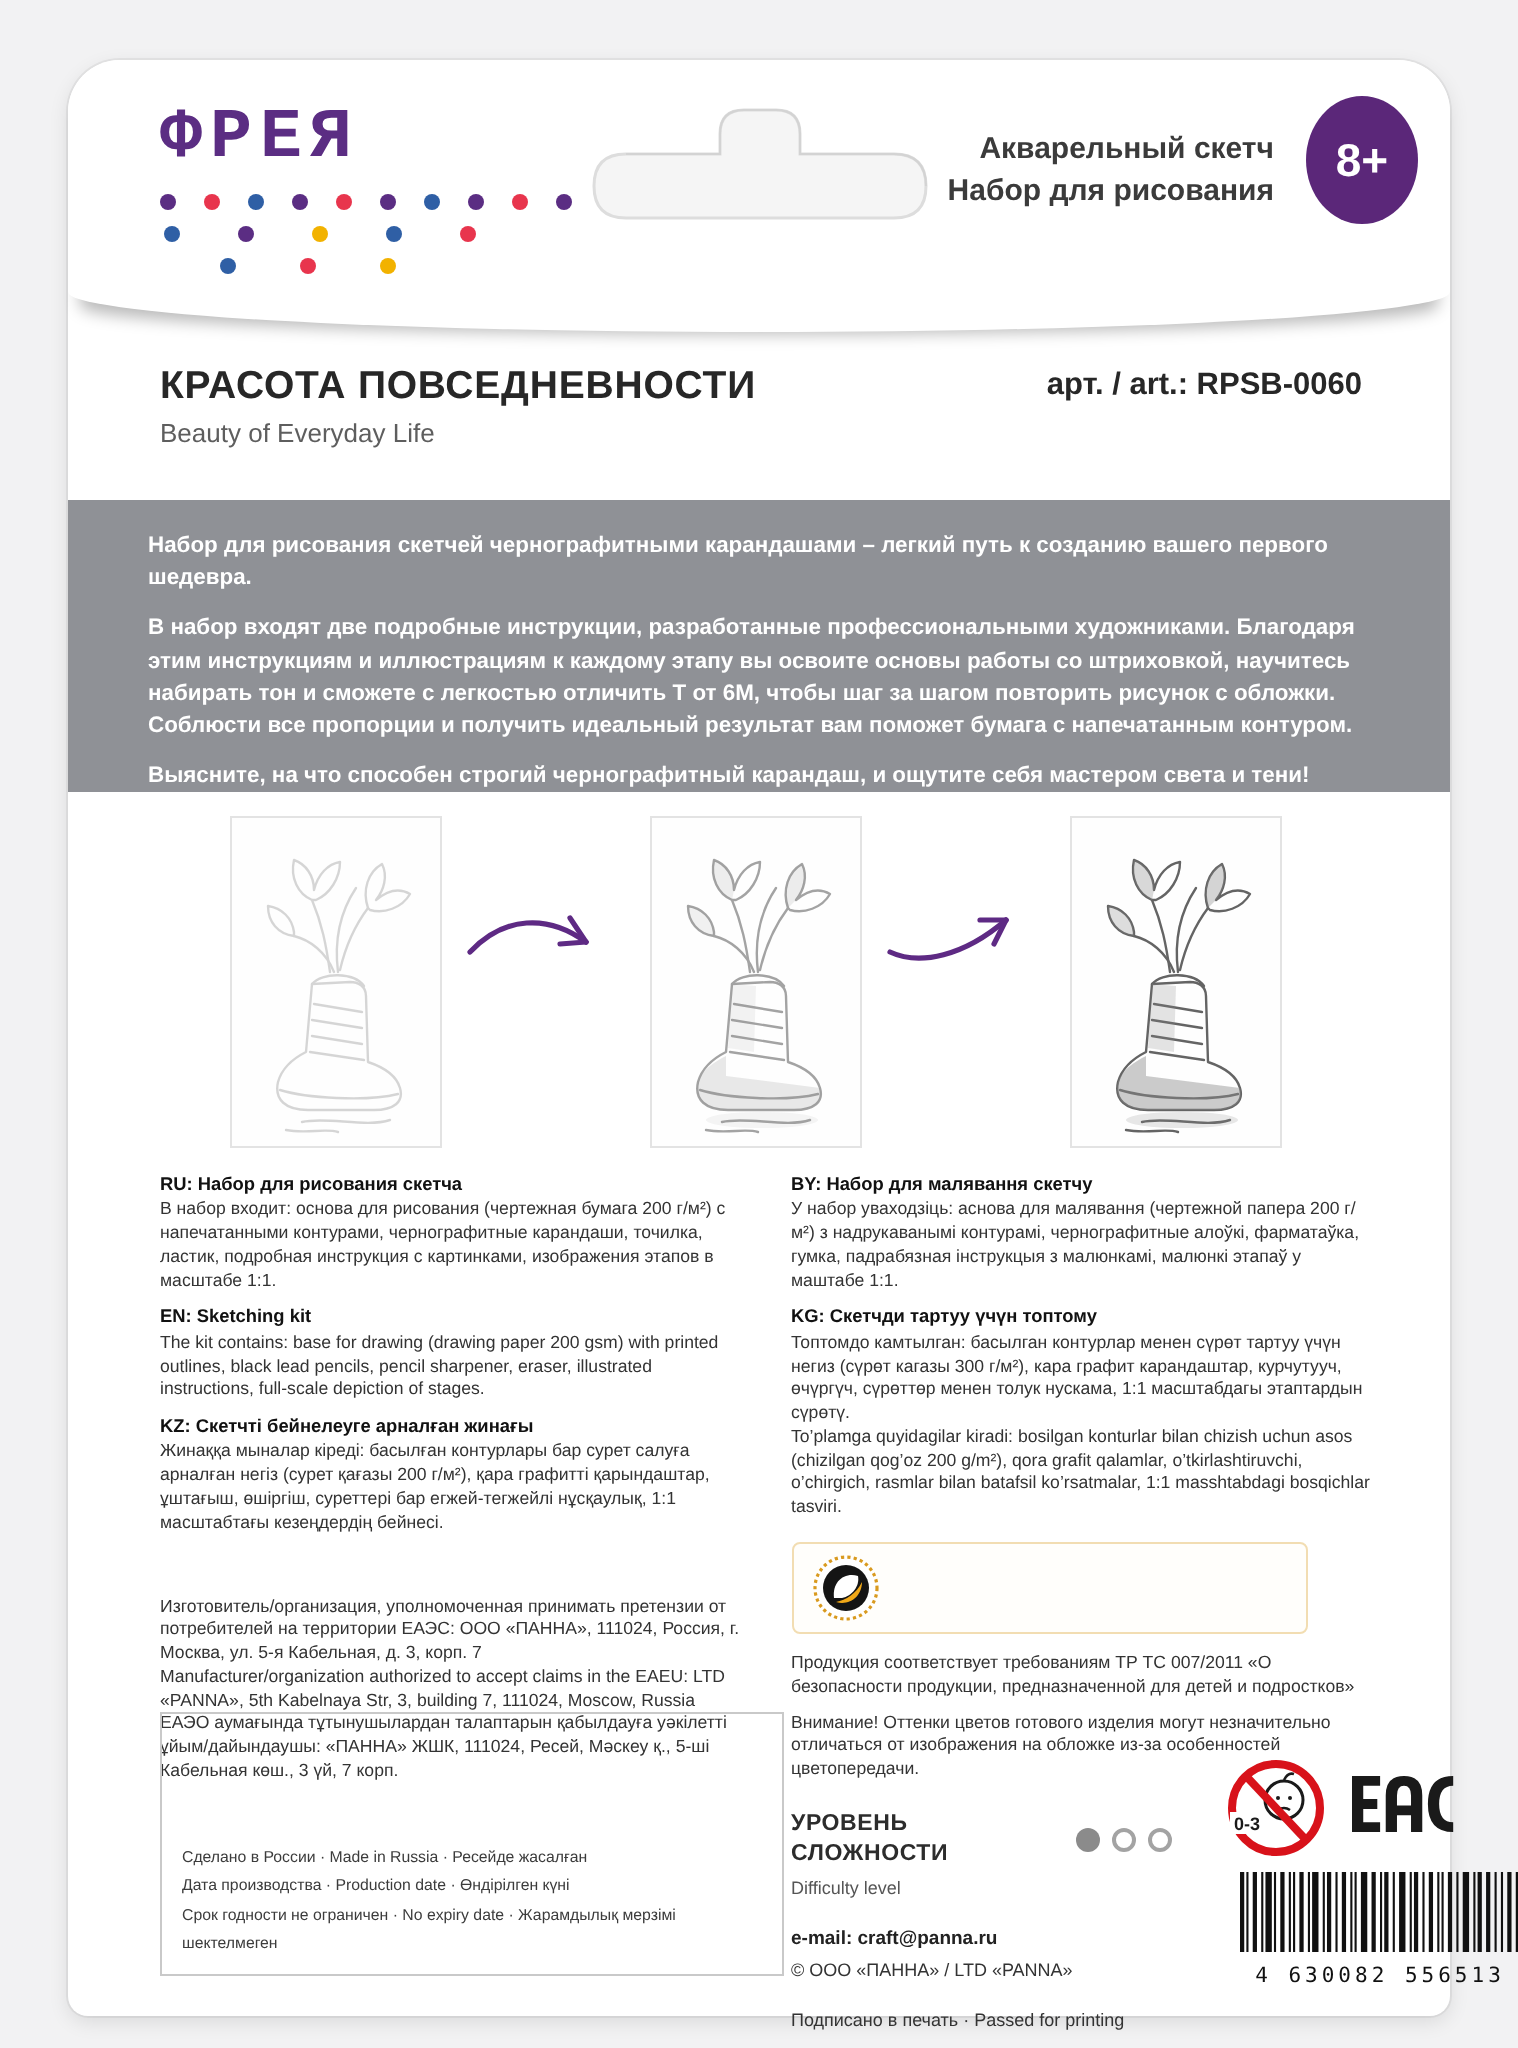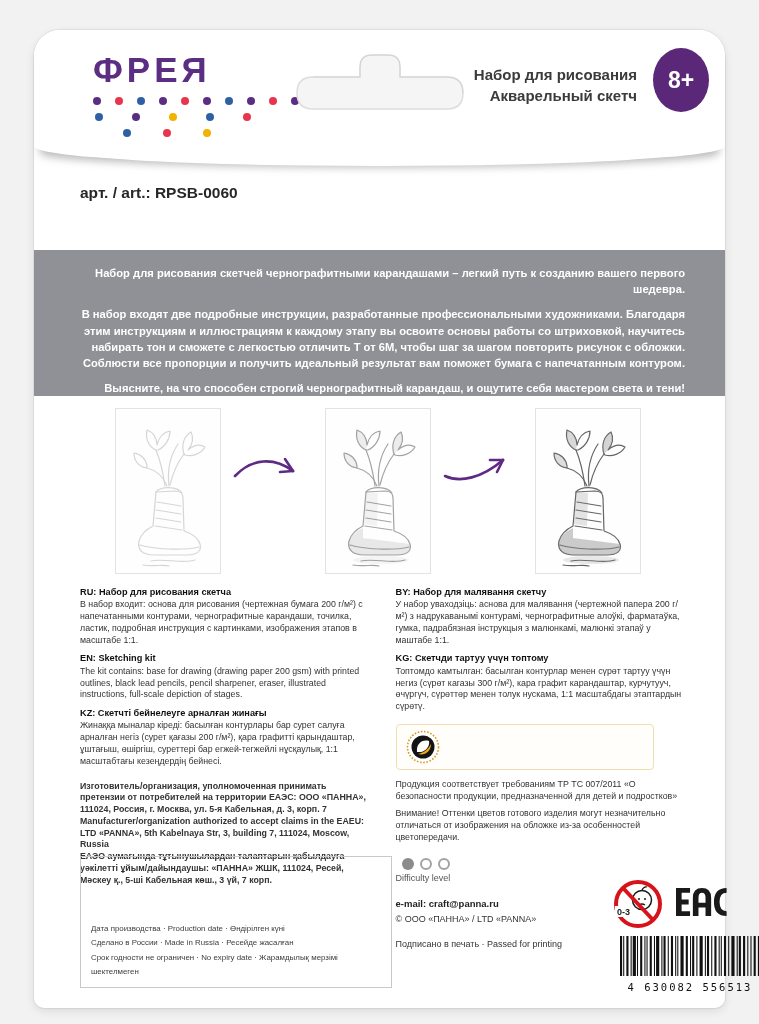"ФРЕЯ" .logo { font-family: none -> Liberation Mono, monospace; left: 59px -> 46px }
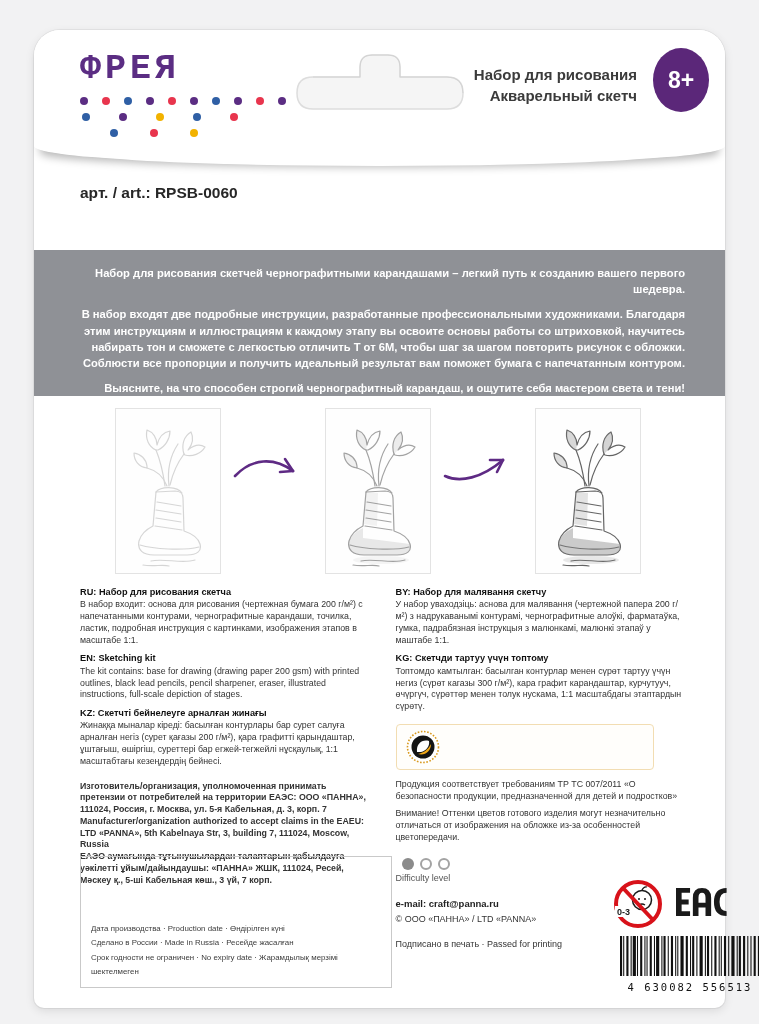"Набор для рисования" div { order: before "Акварельный скетч" -> after "Акварельный скетч" }
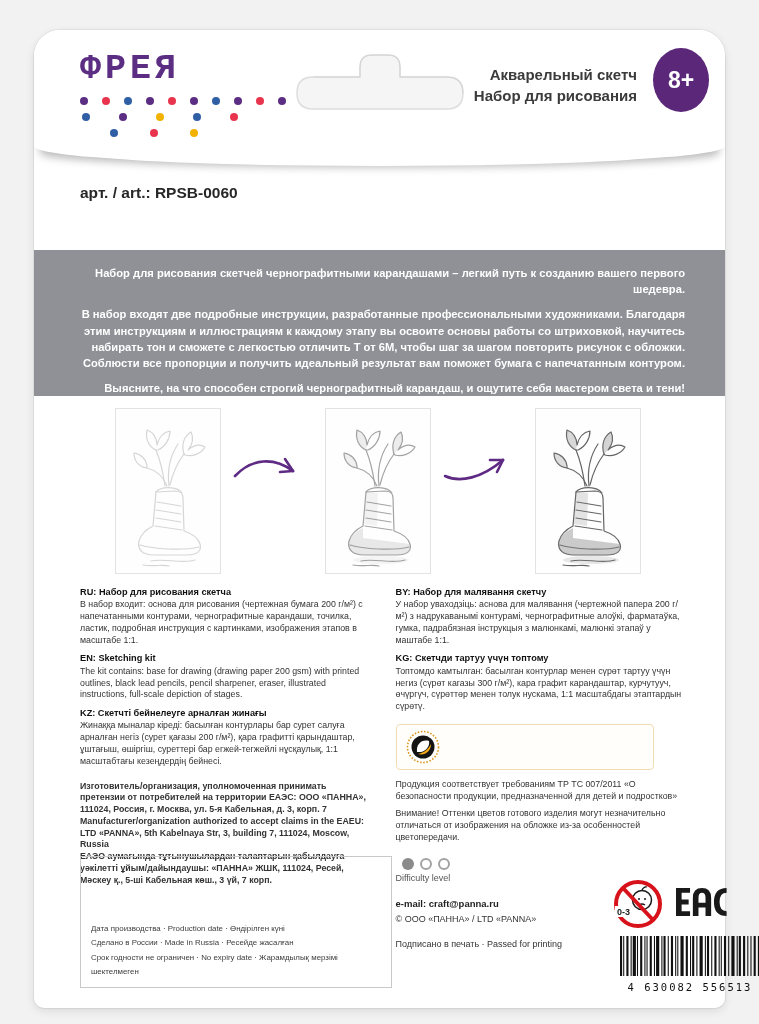"КРАСОТА ПОВСЕДНЕВНОСТИ" div { html: none -> <div> <div>КРАСОТА ПОВСЕДНЕВНОСТИ</div> <div>Beauty of Everyday Life</div> </div> }
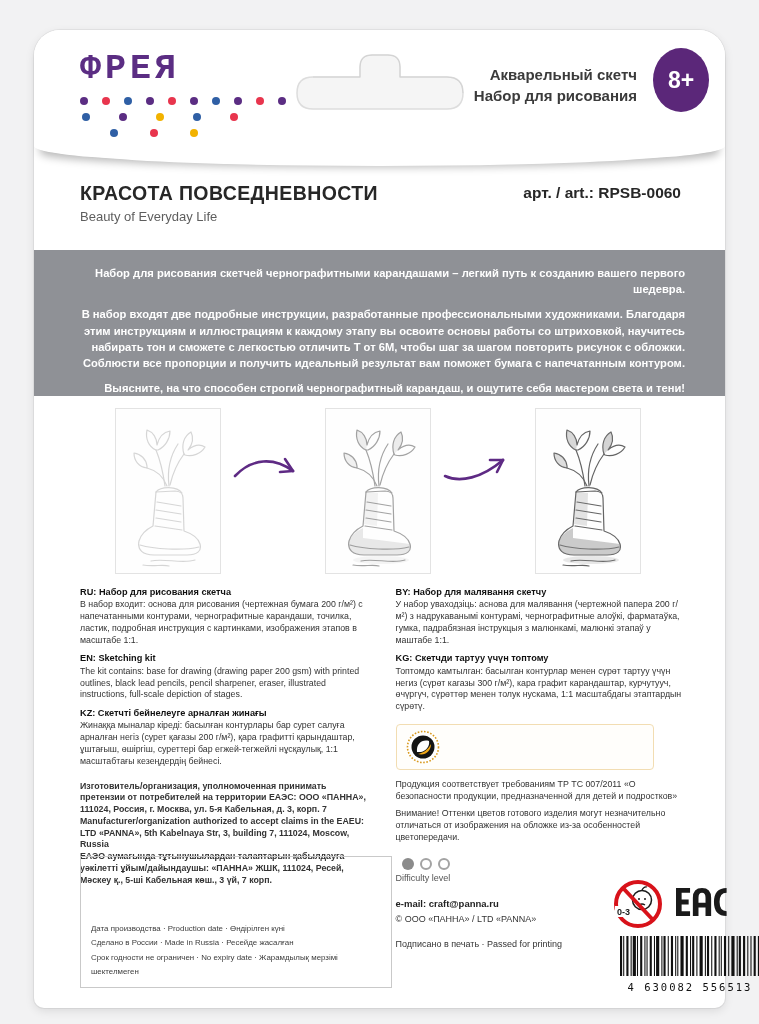"Набор для рисования скетчей" .desc-panel p { text-align: right -> none }
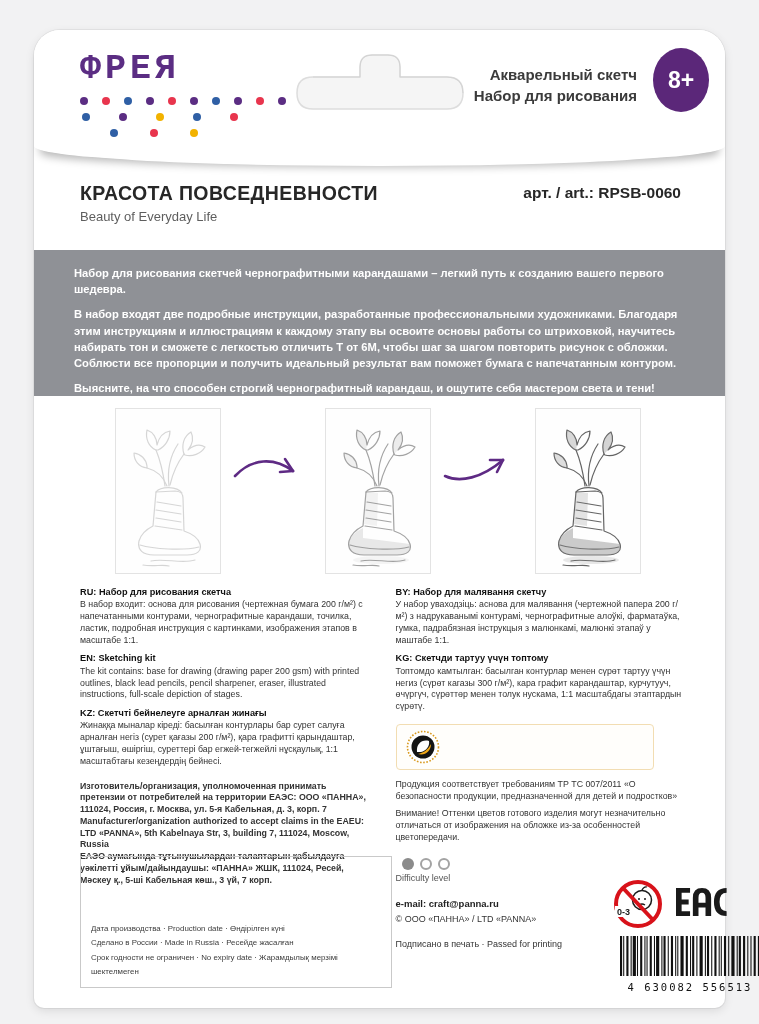"To’plamga quyidagilar kiradi: bosilgan" div { html: none -> <div>To’plamga quyidagilar kiradi: bosilgan konturlar bilan chizish uchun asos (chizilgan qog’oz 200 g/m²), qora grafit qalamlar, o’tkirlashtiruvchi, o’chirgich, rasmlar bilan batafsil ko’rsatmalar, 1:1 masshtabdagi bosqichlar tasviri.</div> }
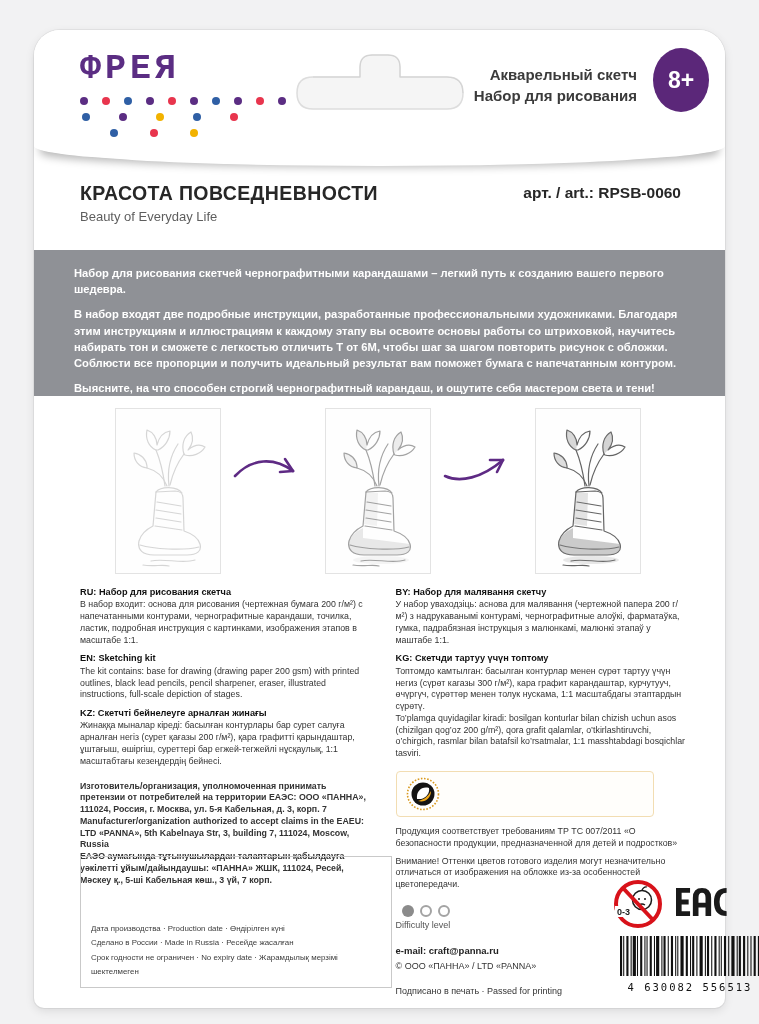"Изготовитель/организация, уполномоченная" .mfr { font-weight: bold -> none; margin-top: 13px -> 30px }
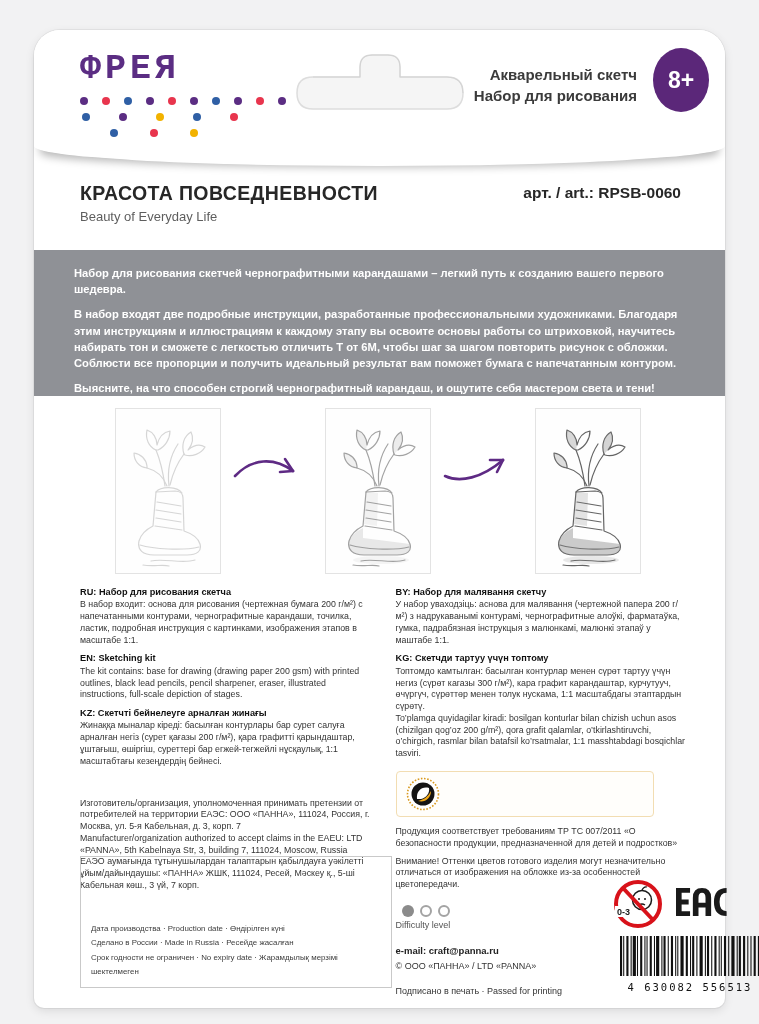"УРОВЕНЬ СЛОЖНОСТИ" span.diff-title { html: none -> <span>УРОВЕНЬ СЛОЖНОСТИ</span> }
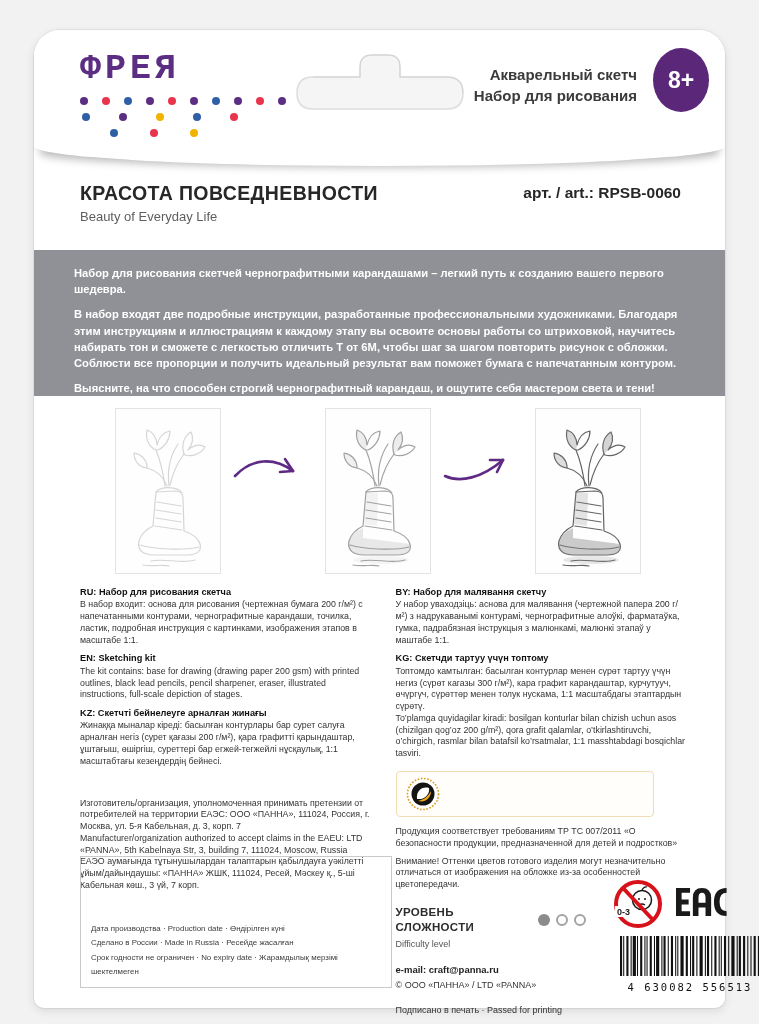"Дата производства · Production date" div { order: before "Сделано в России · Made" -> after "Сделано в России · Made" }
